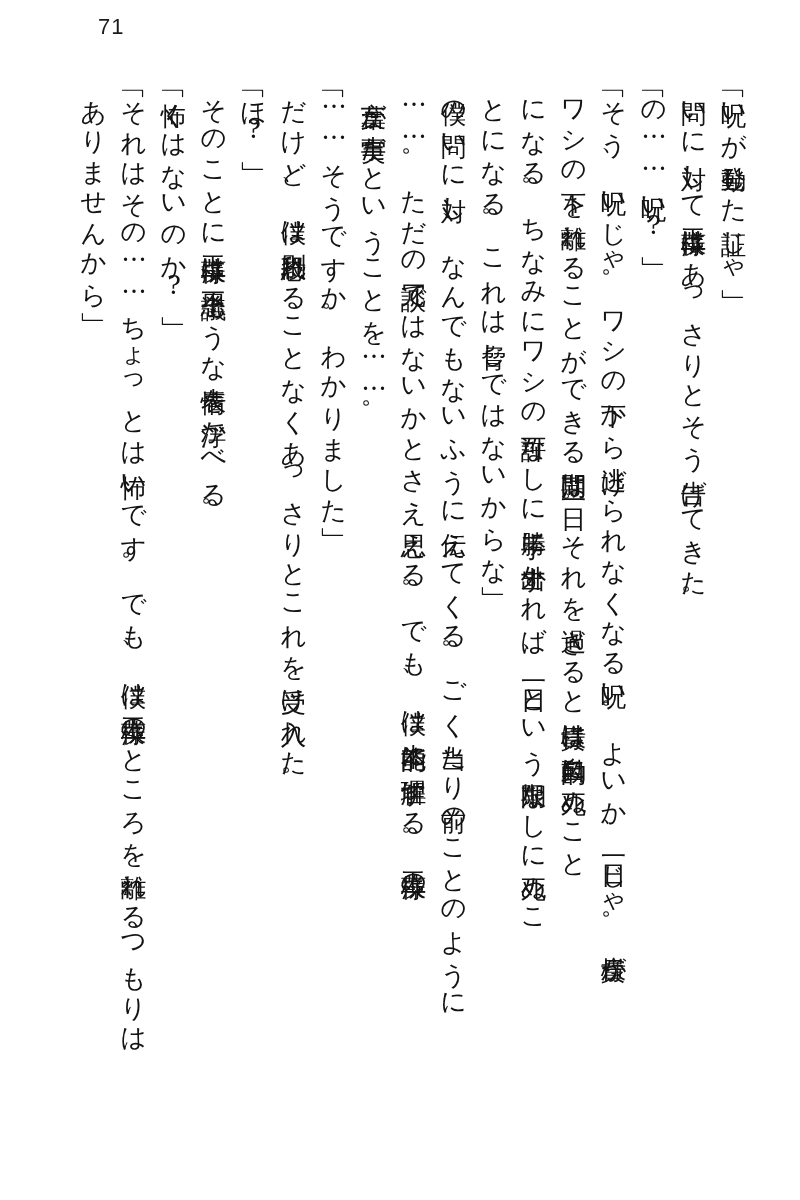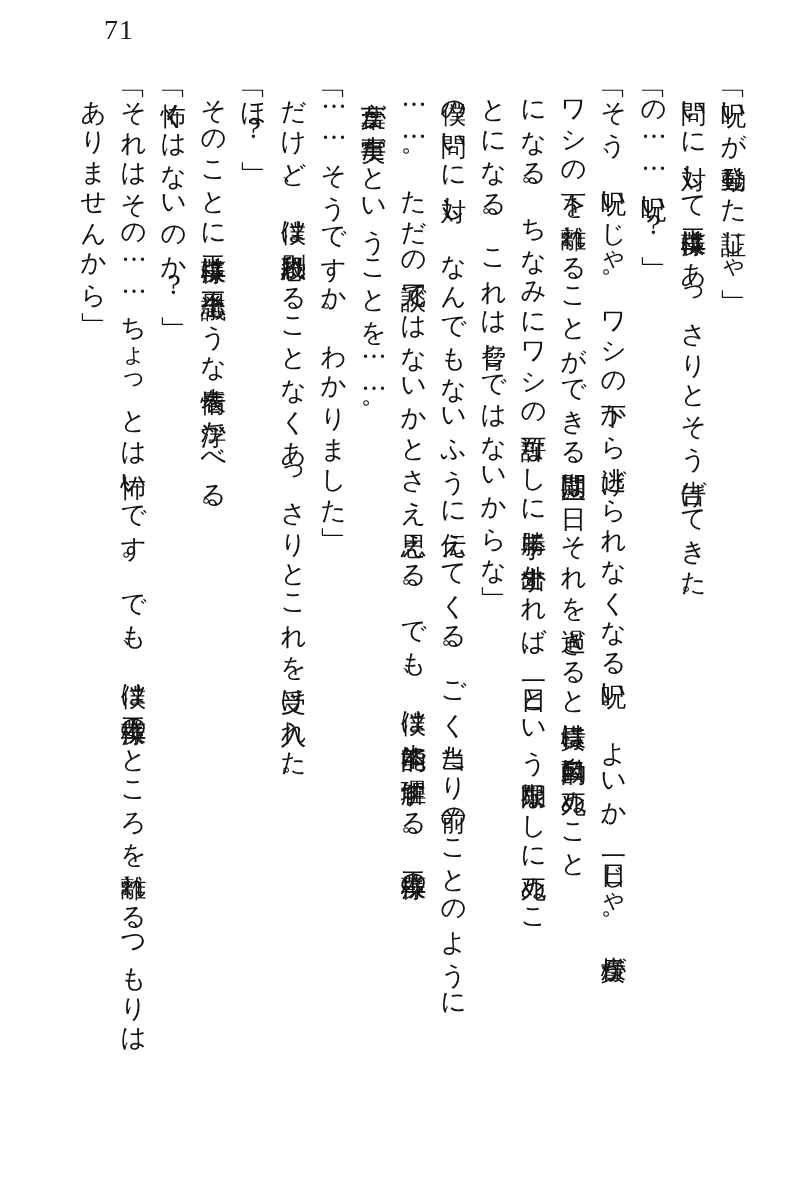"71" .page-number { font-family: Liberation Serif, serif -> Liberation Sans, sans-serif; font-size: 28px -> 22px; left: 104px -> 98px }
